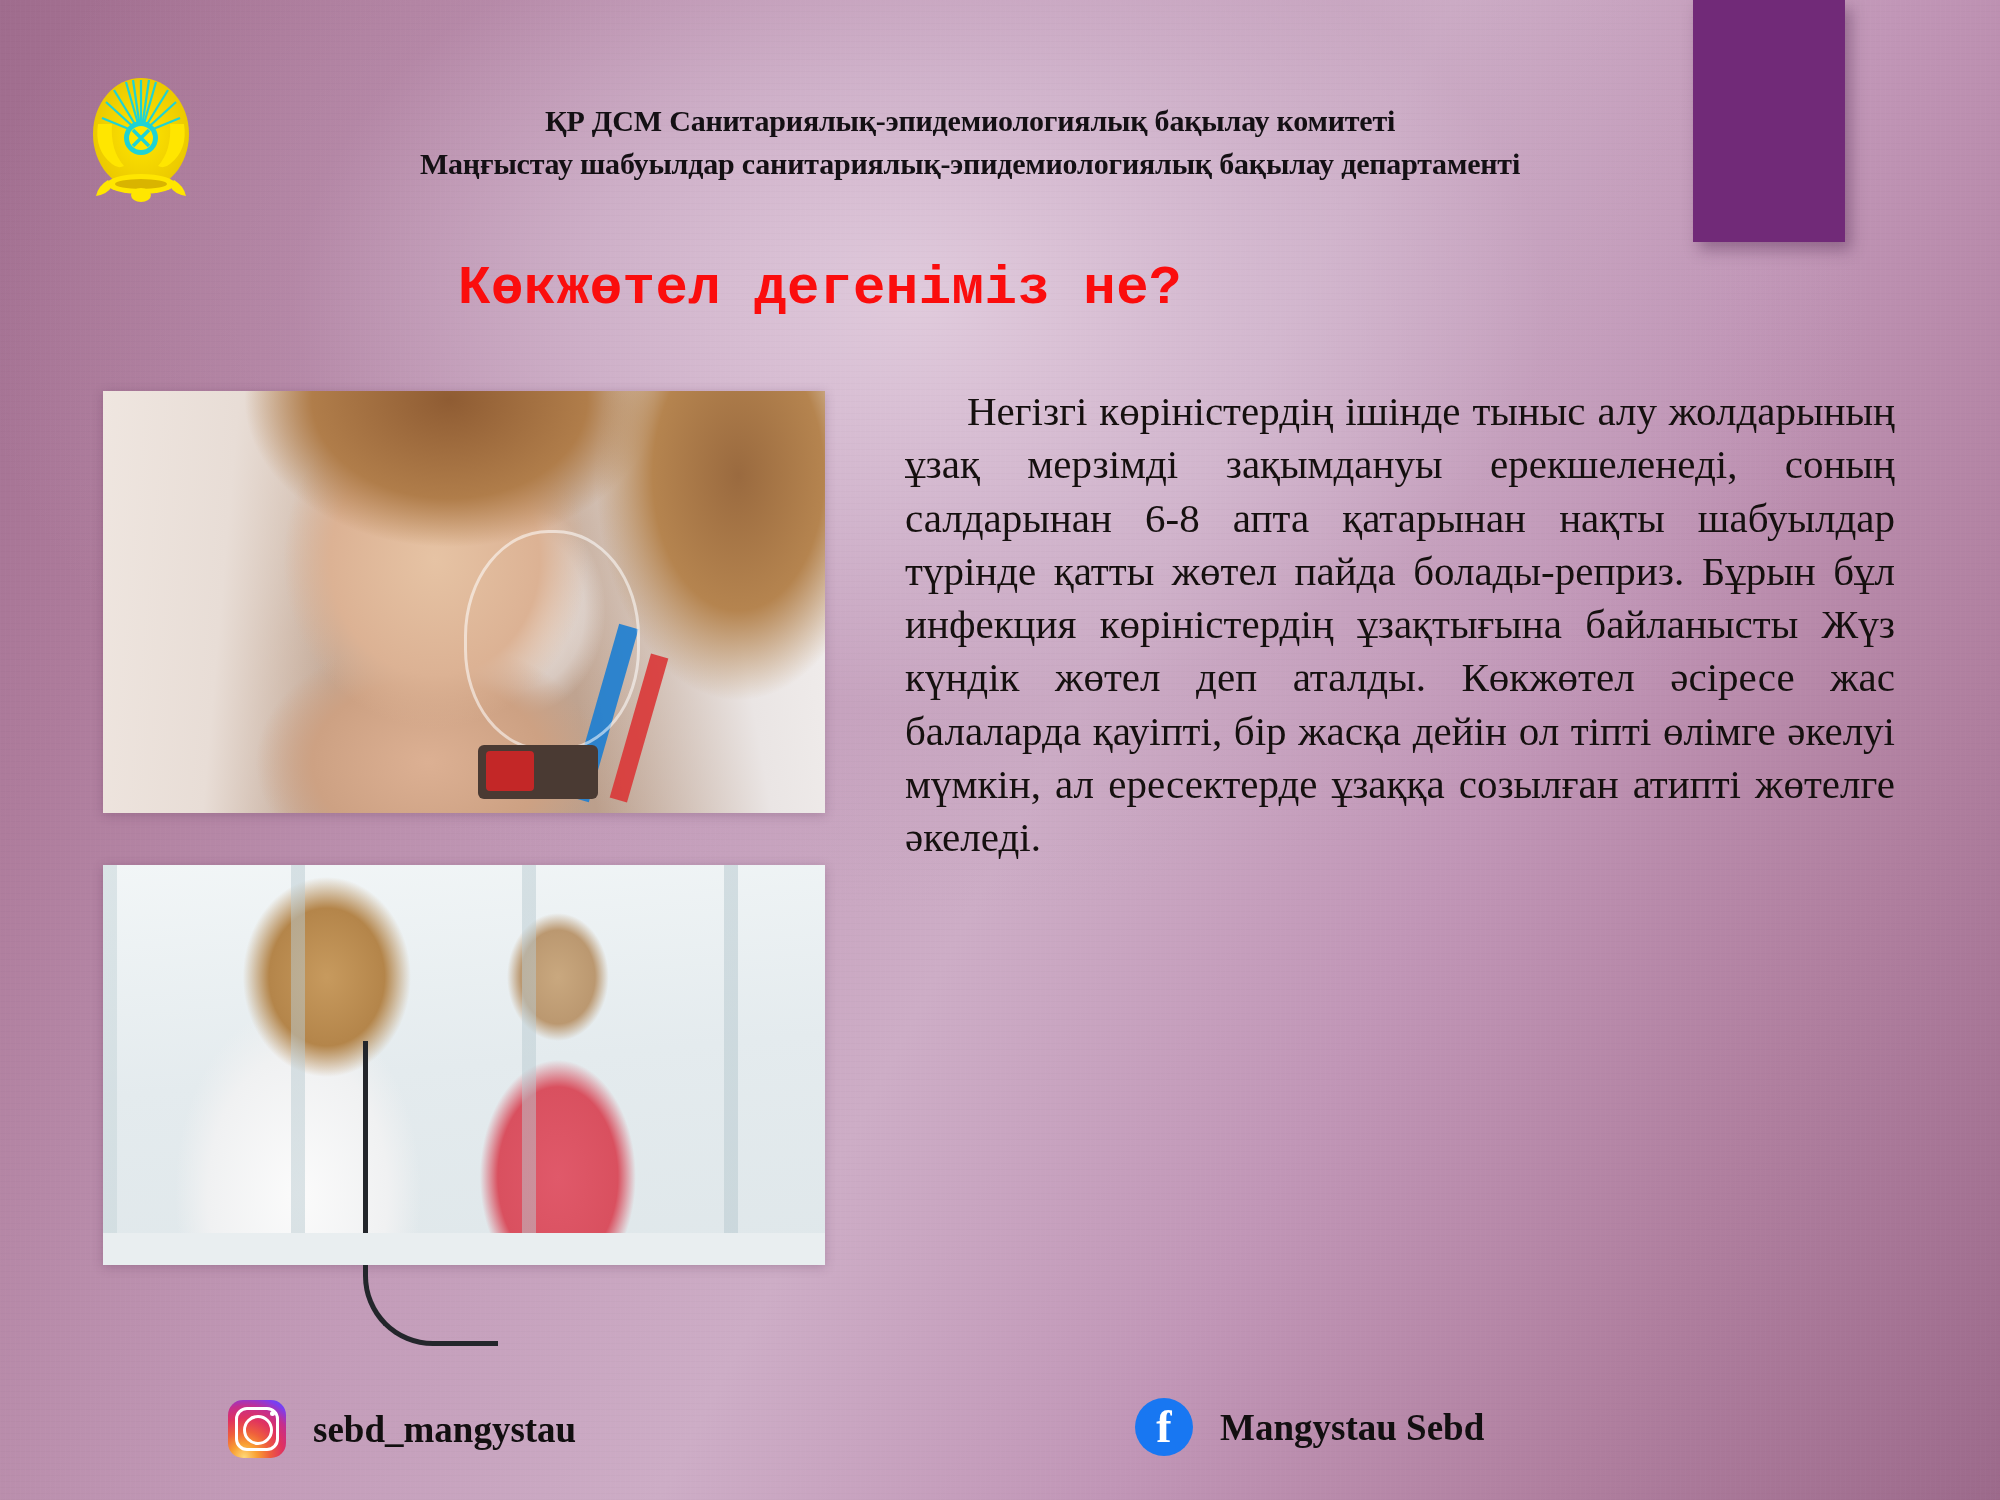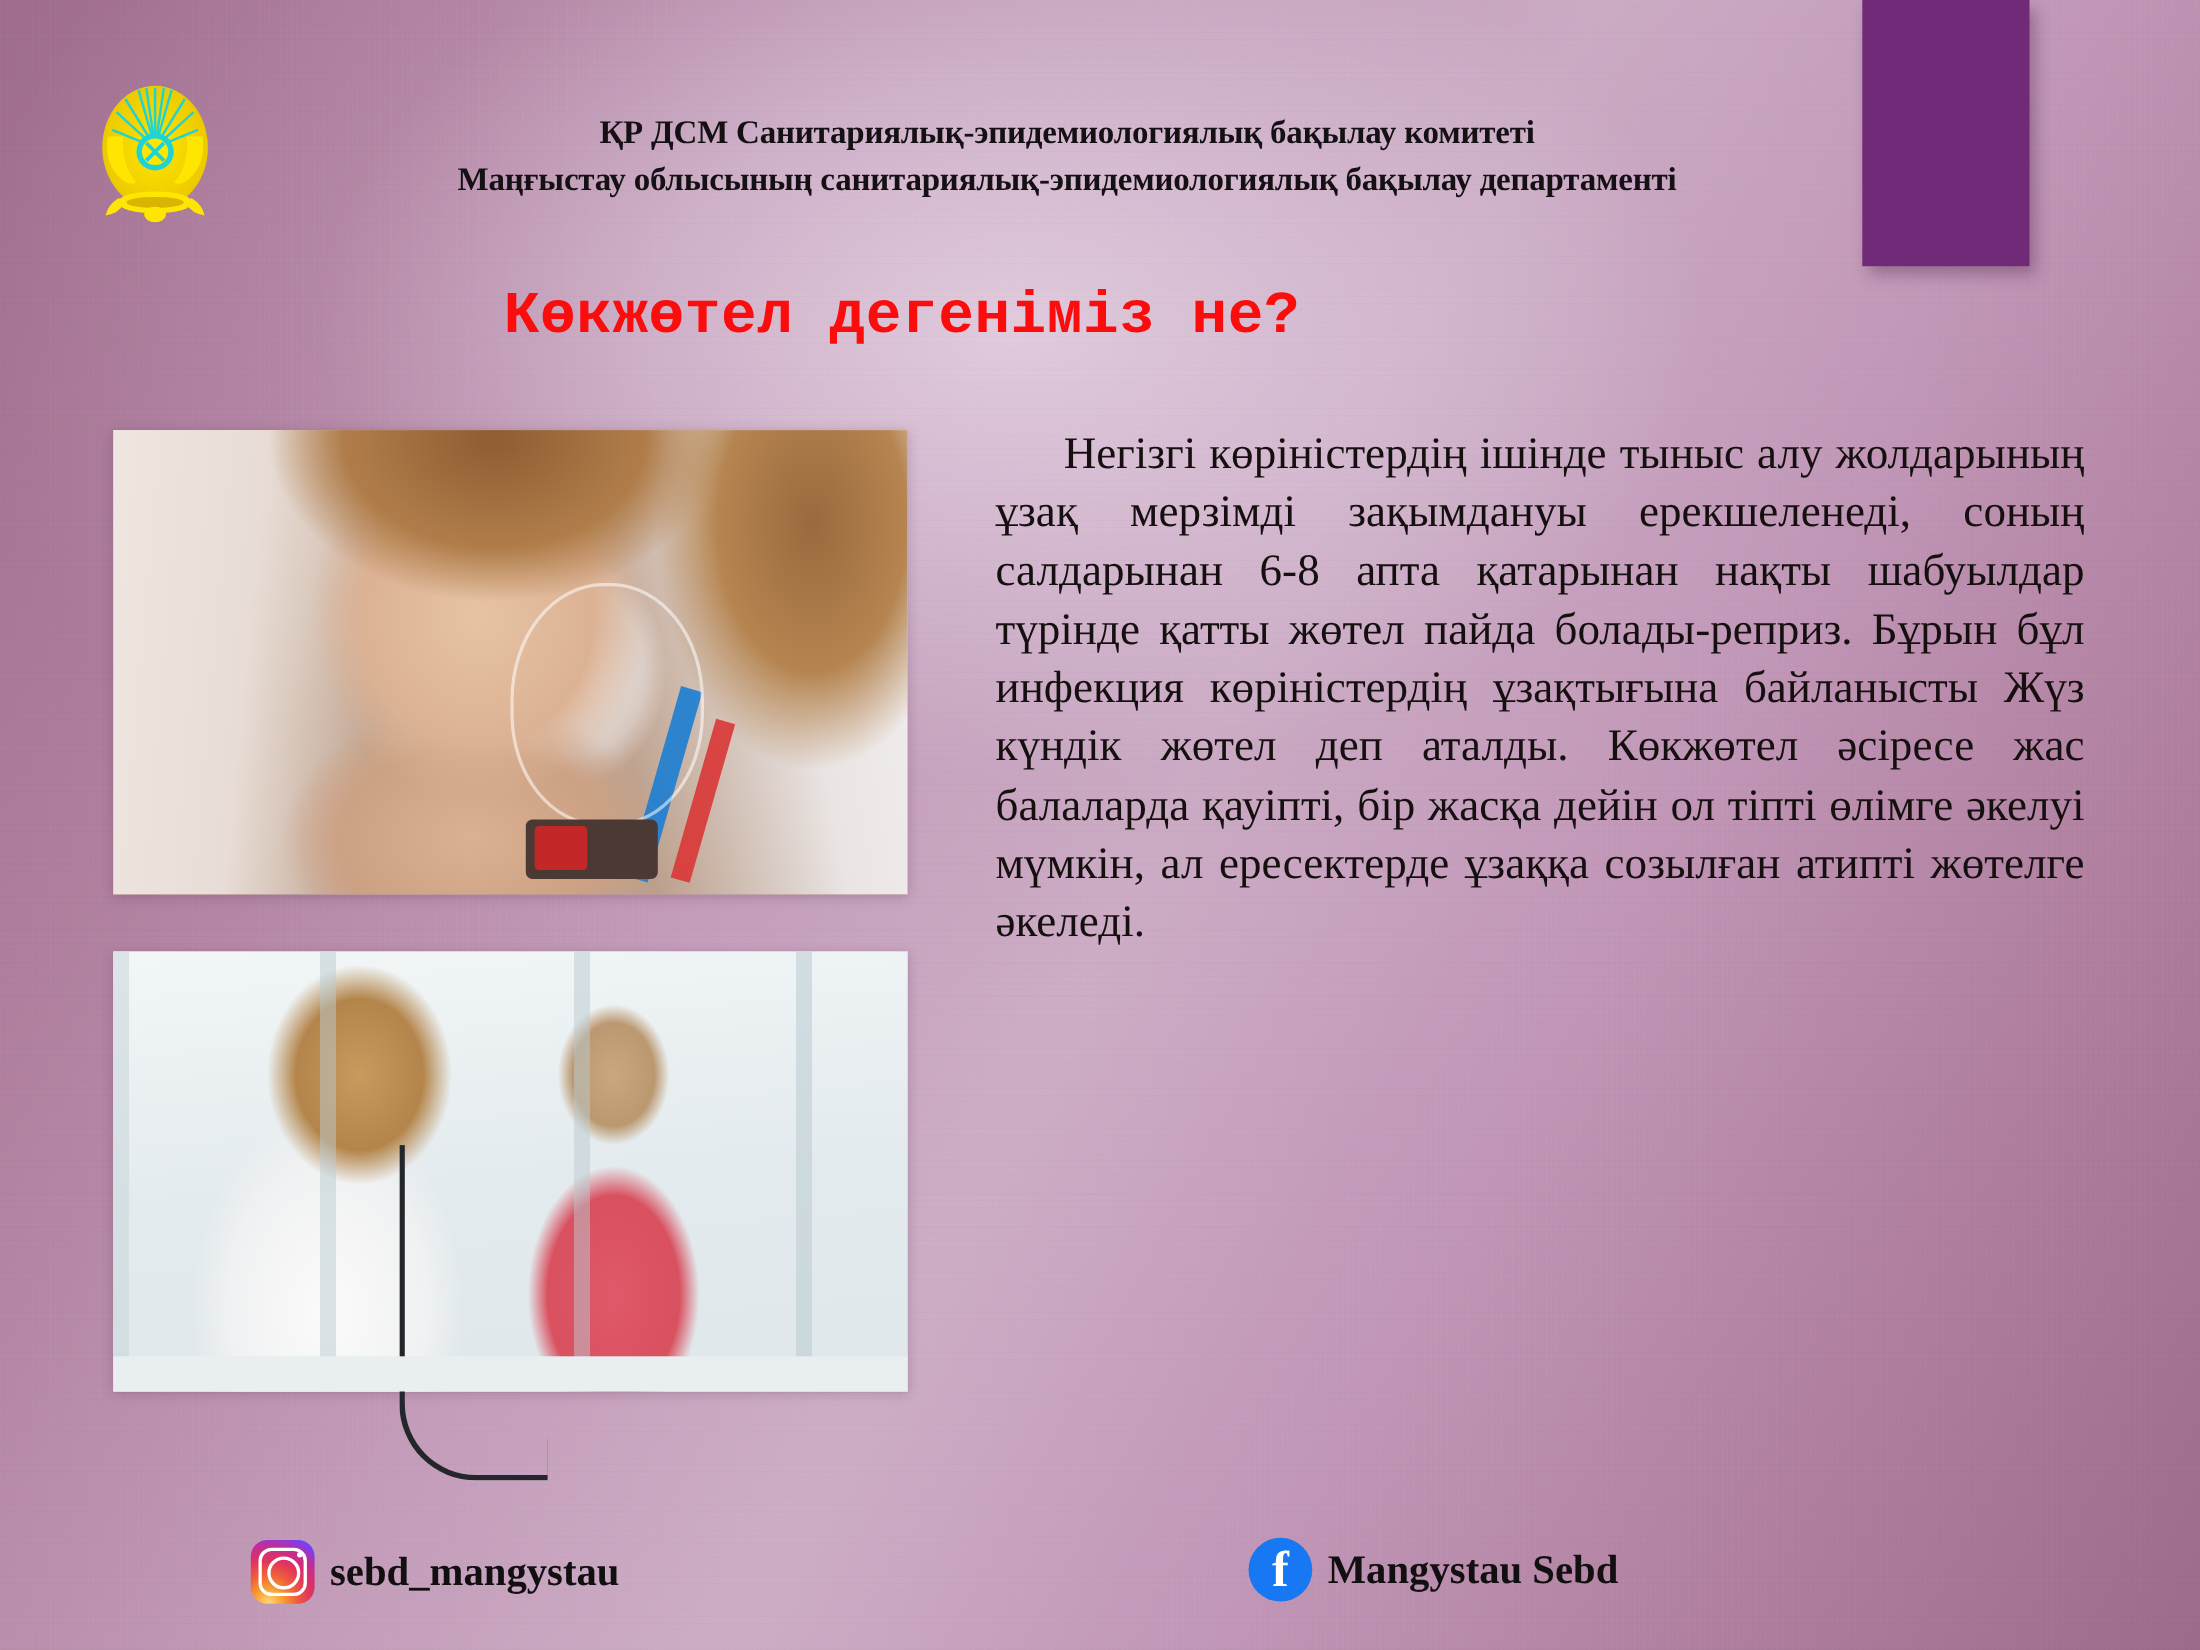"Маңғыстау облысының" div { text: облысының -> шабуылдар }
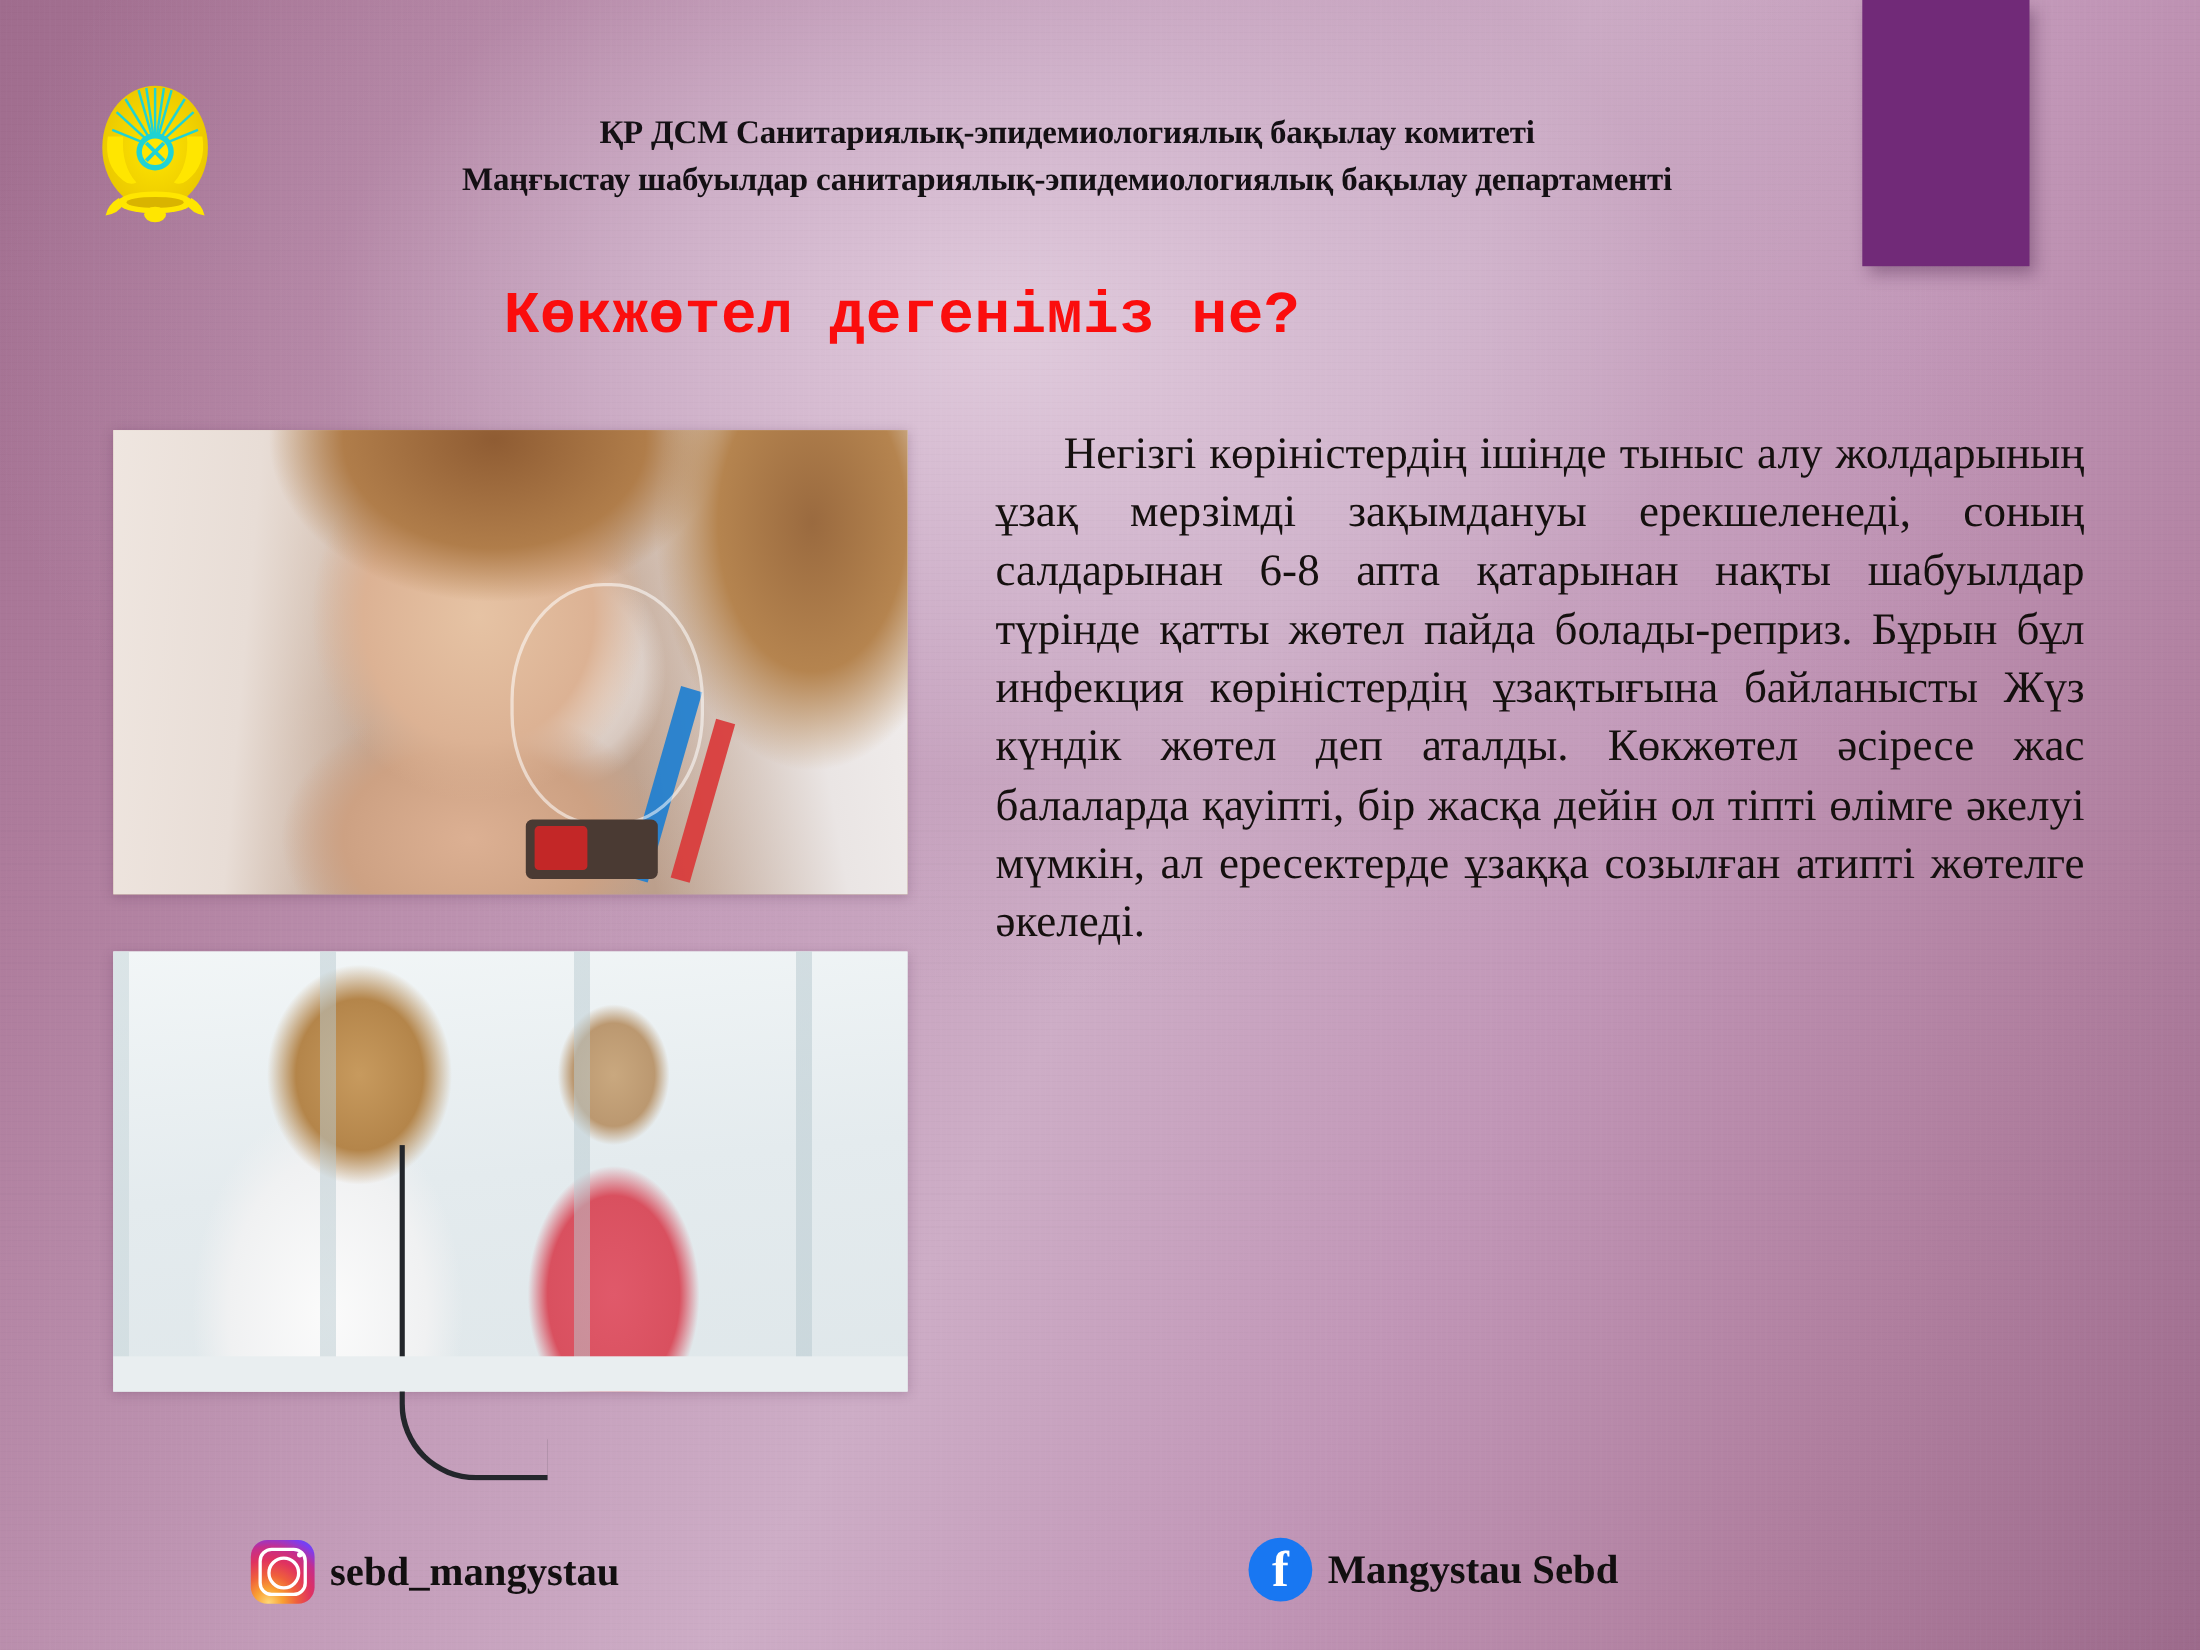"sebd_mangystau" .social { gap: 14px -> 27px }
